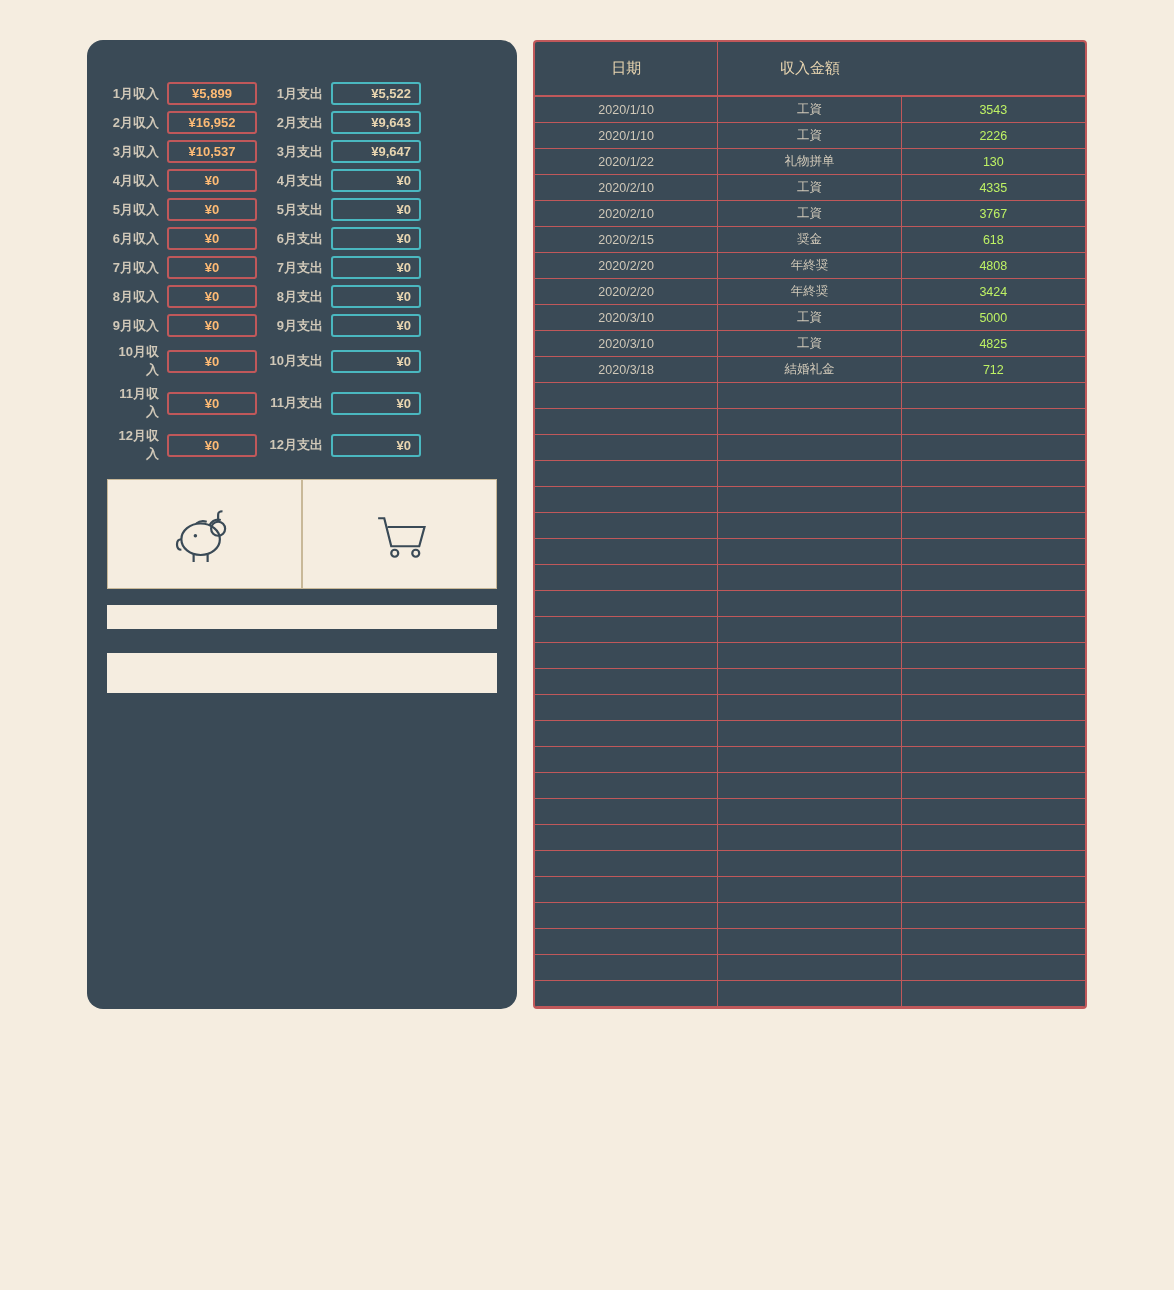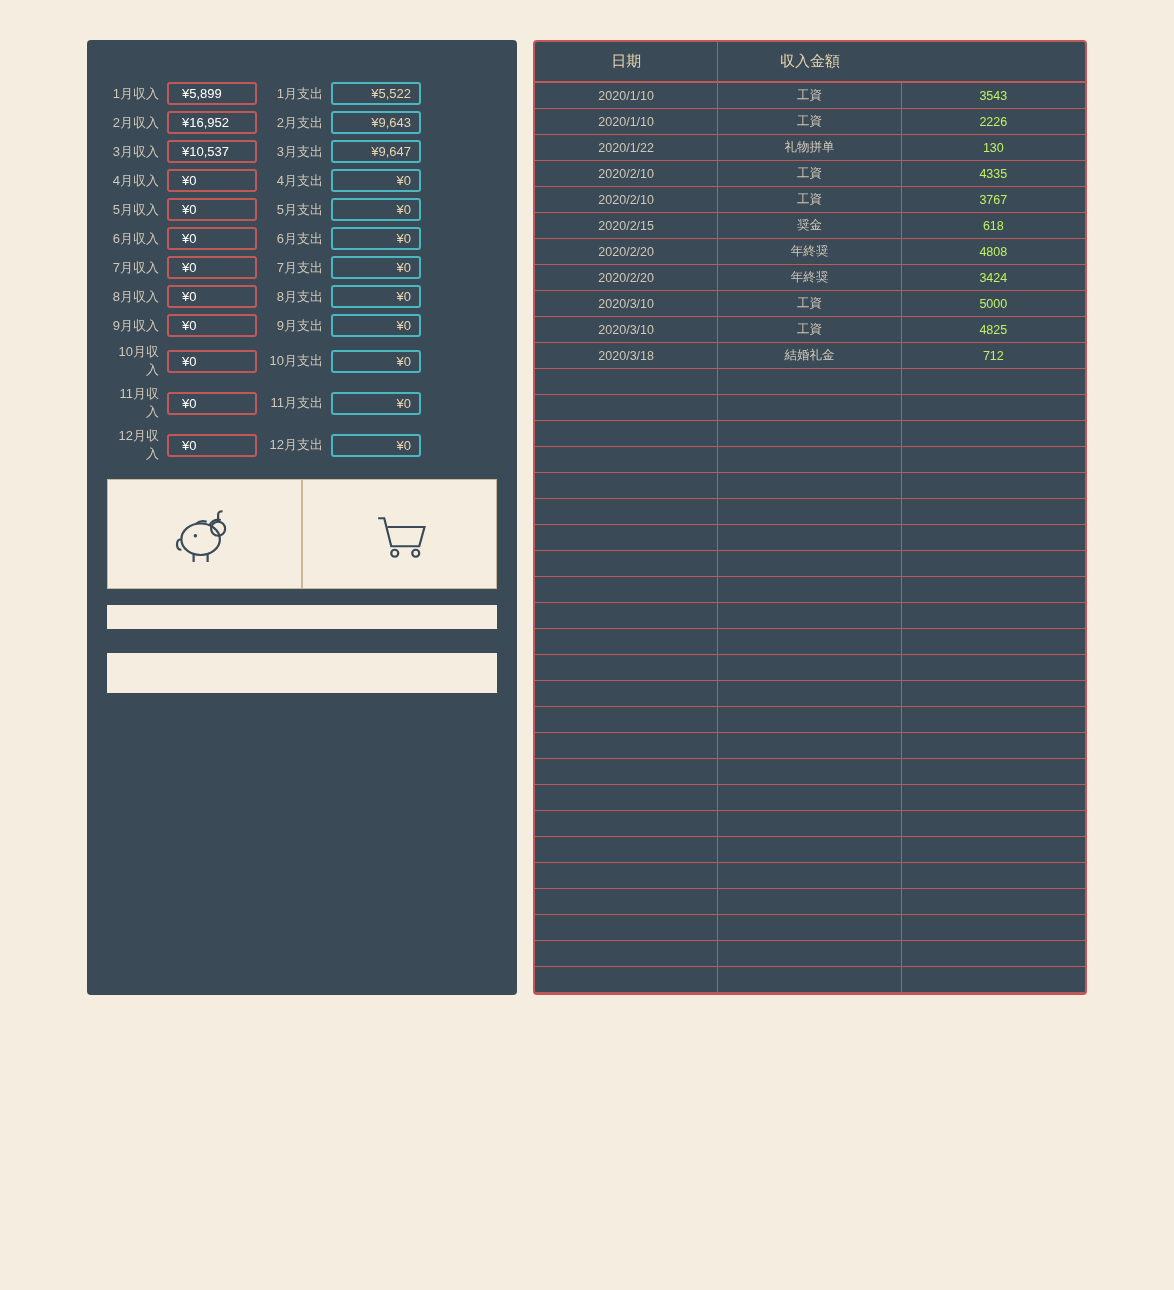"日期" .th { padding: 10px 4px -> 17px 4px }
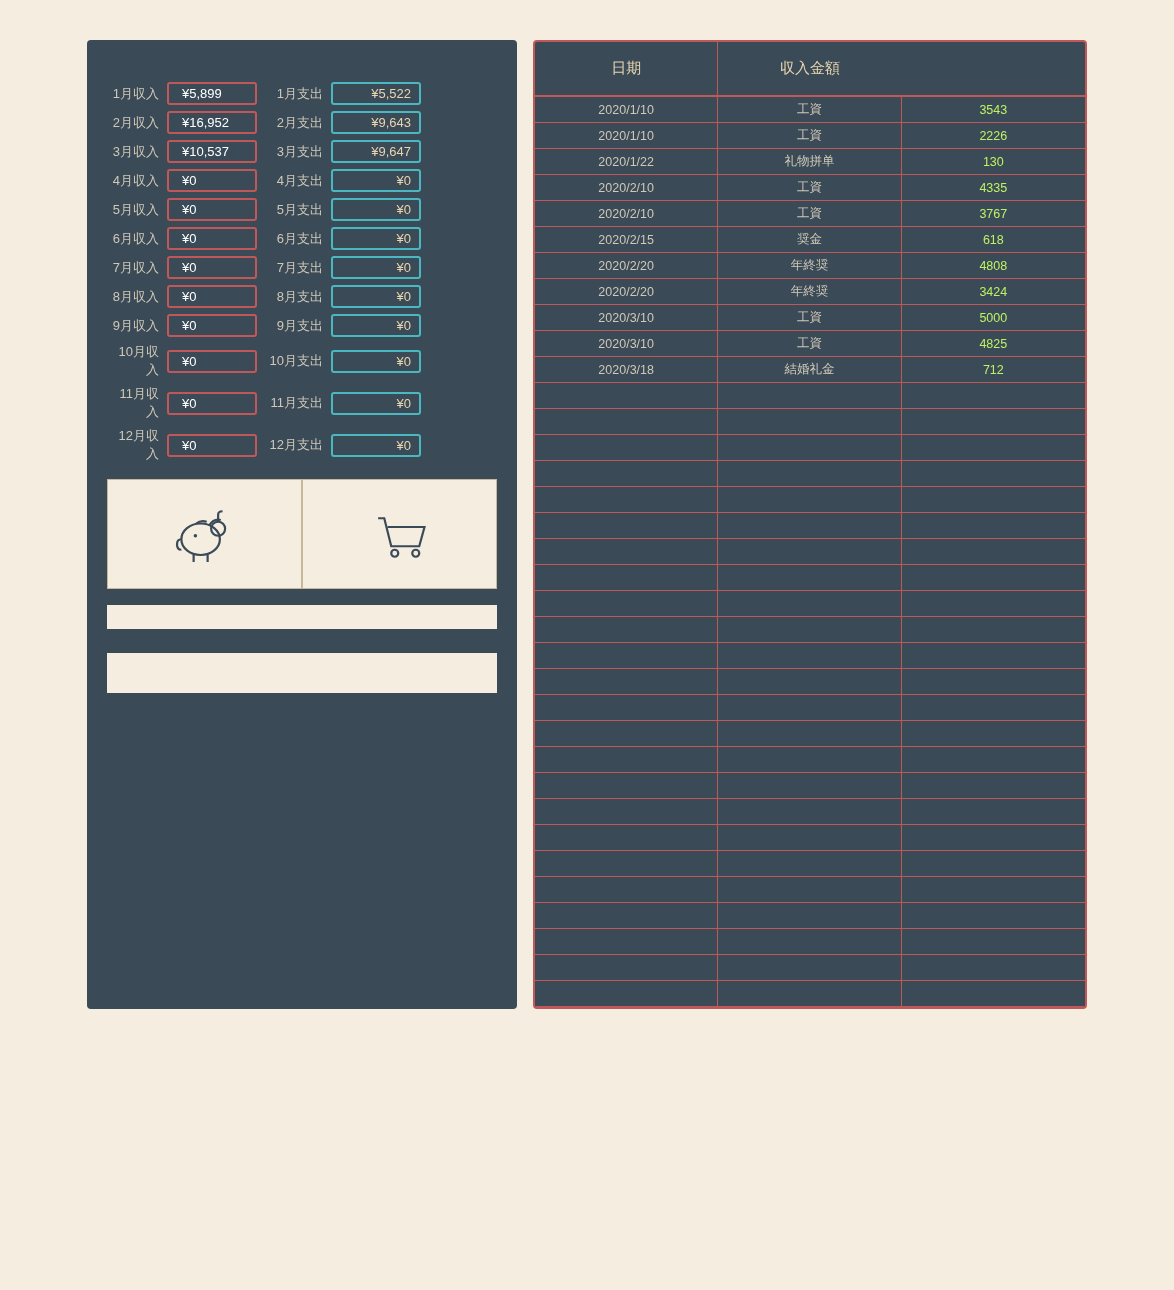"1月収入" .left-panel { border-radius: 4px -> 16px; font-weight: none -> bold }
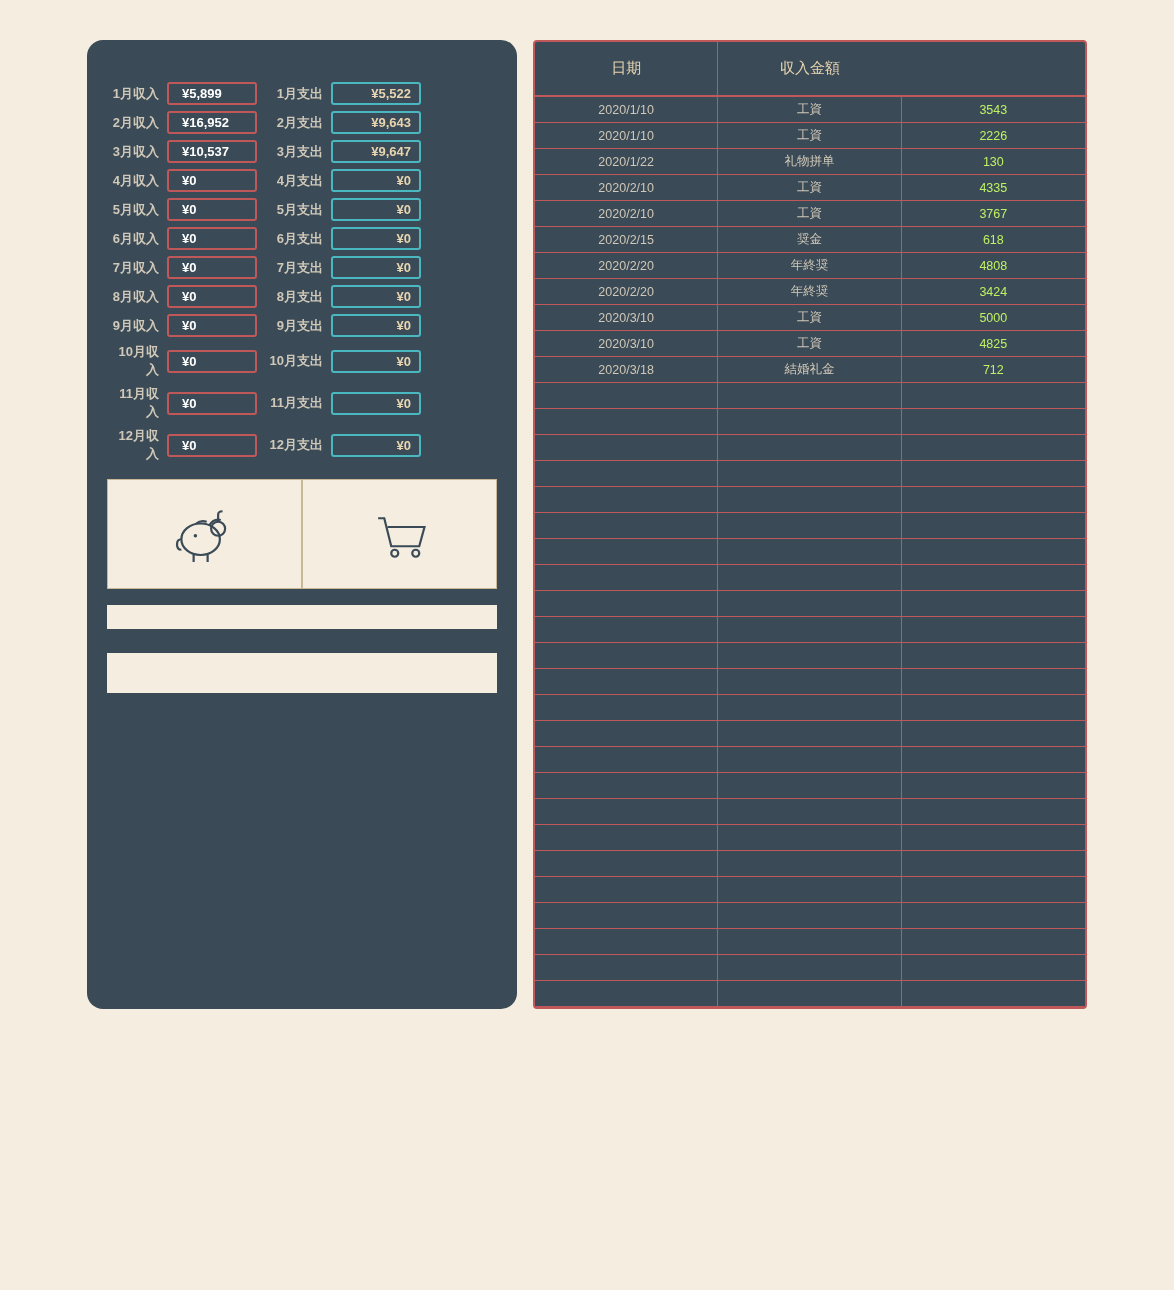"¥5,899" .income-box { color: #ffffff -> #fdba74; text-align: none -> center }
